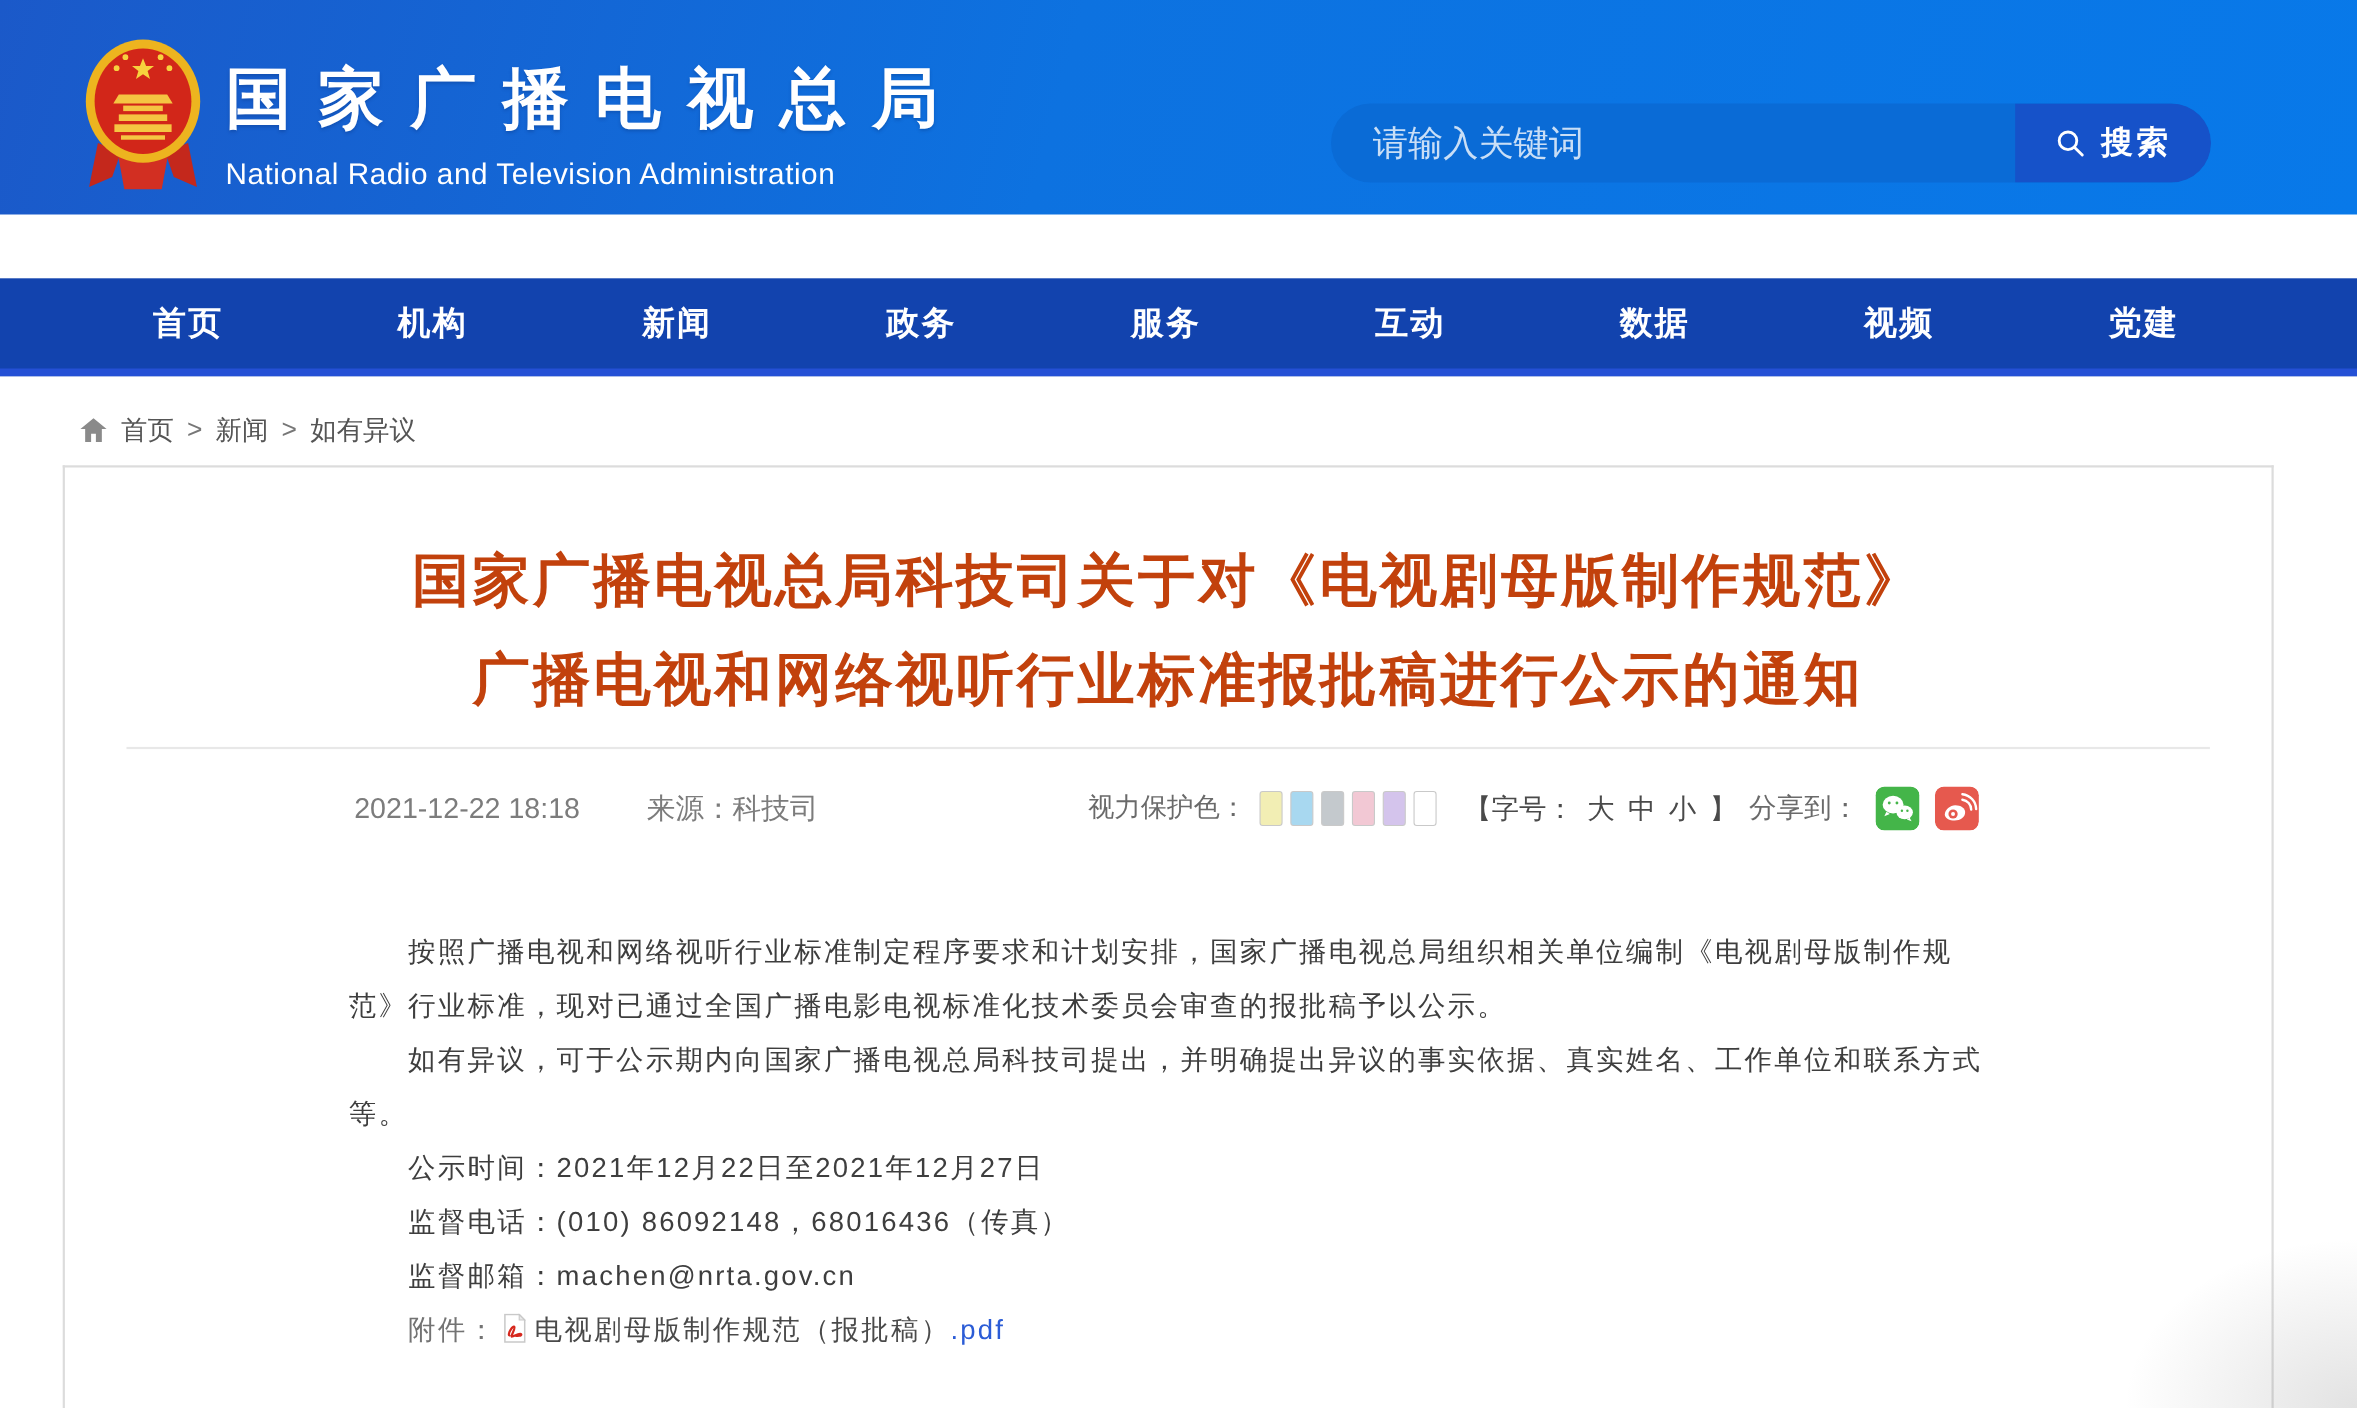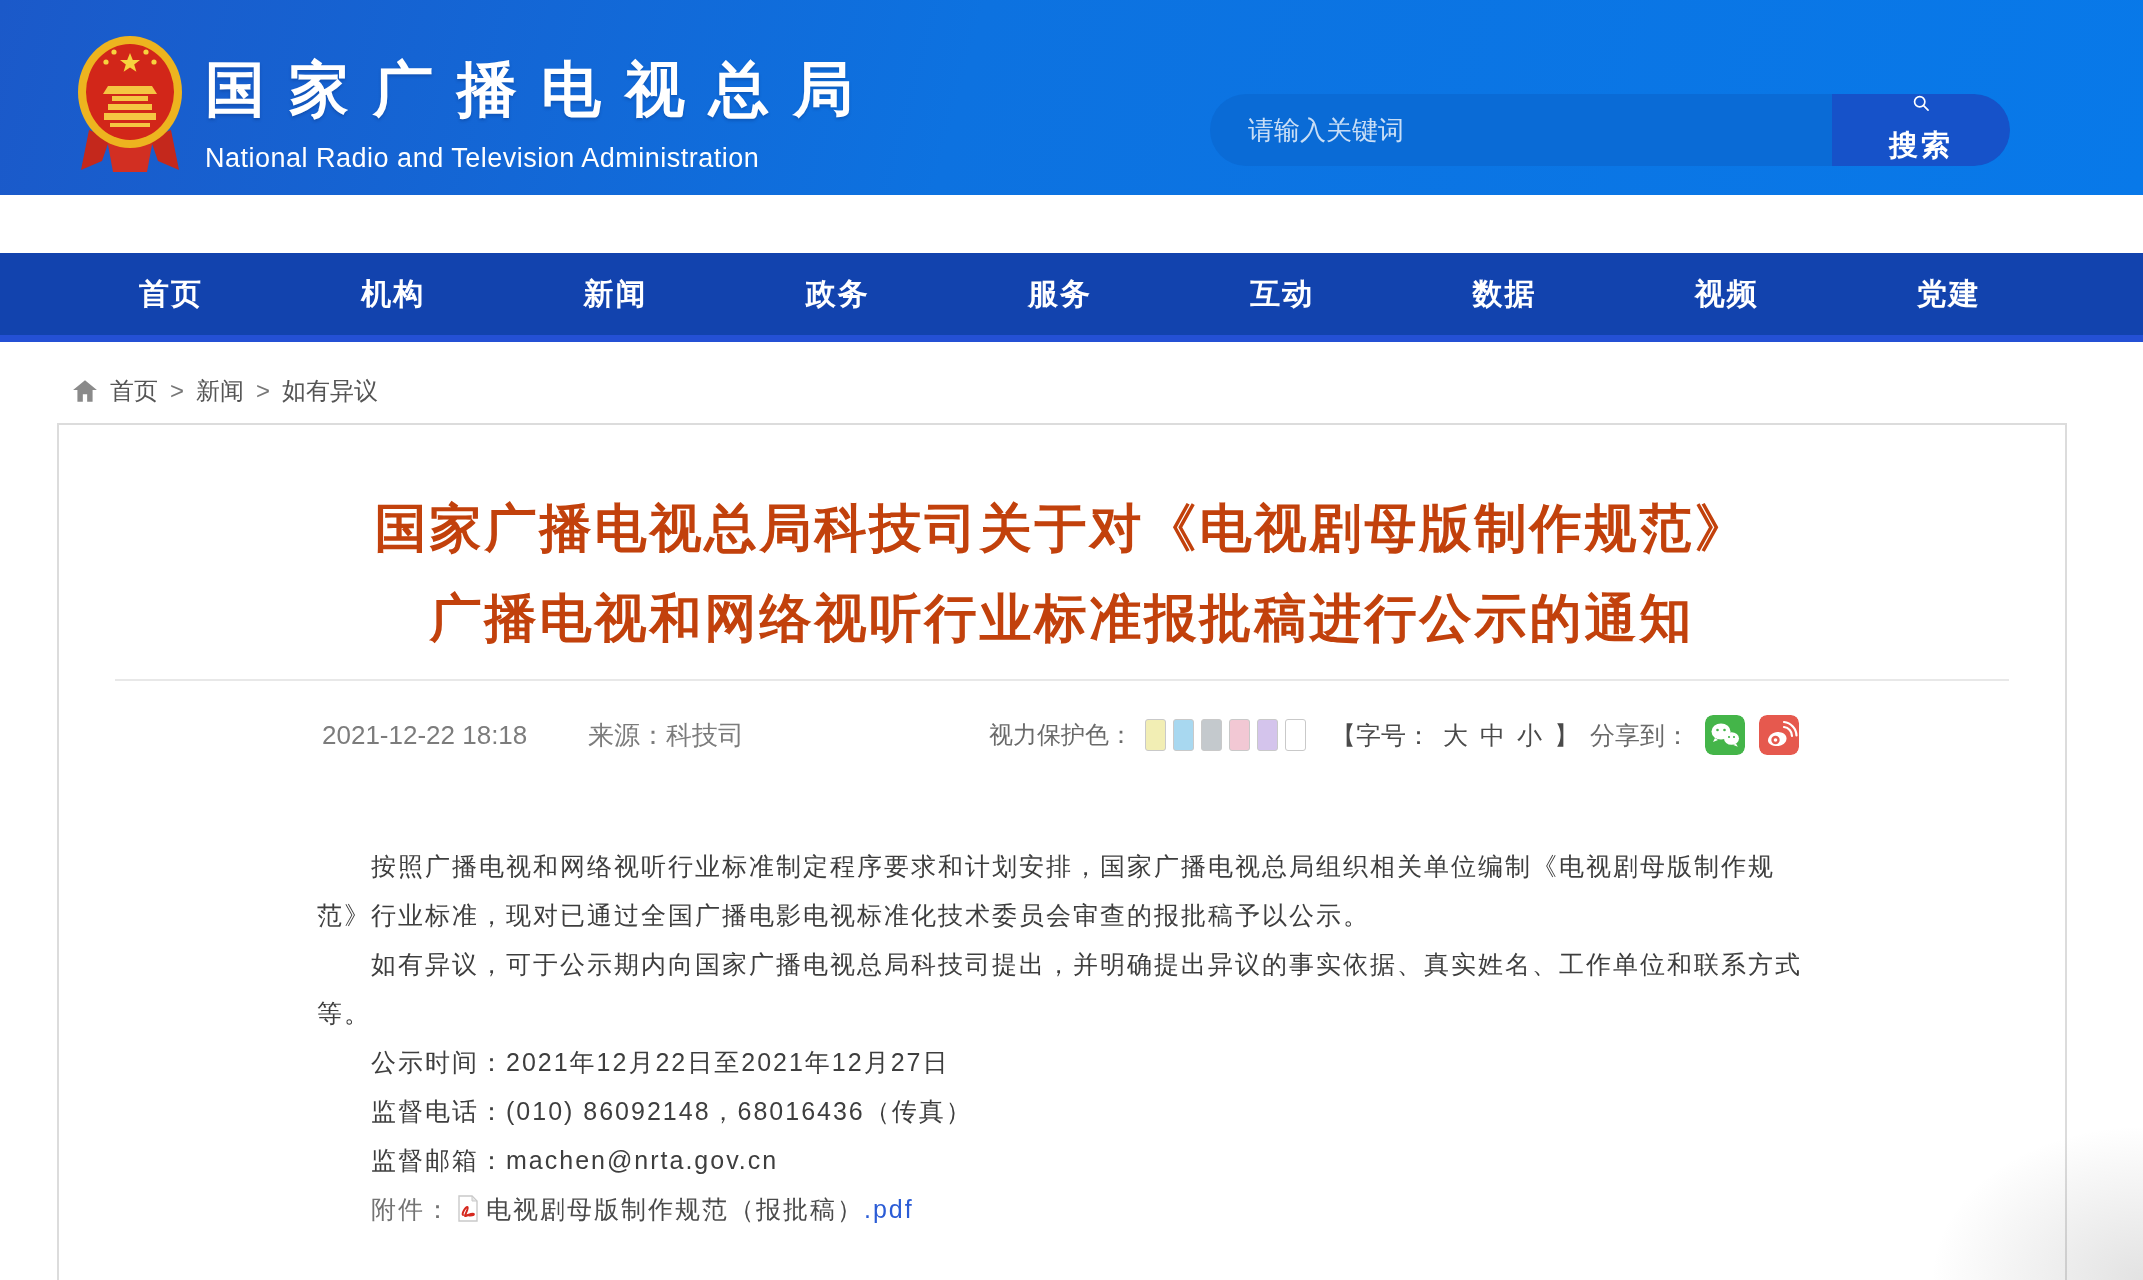"请输入关键词" .search-input { font-size: 26px -> 32px }
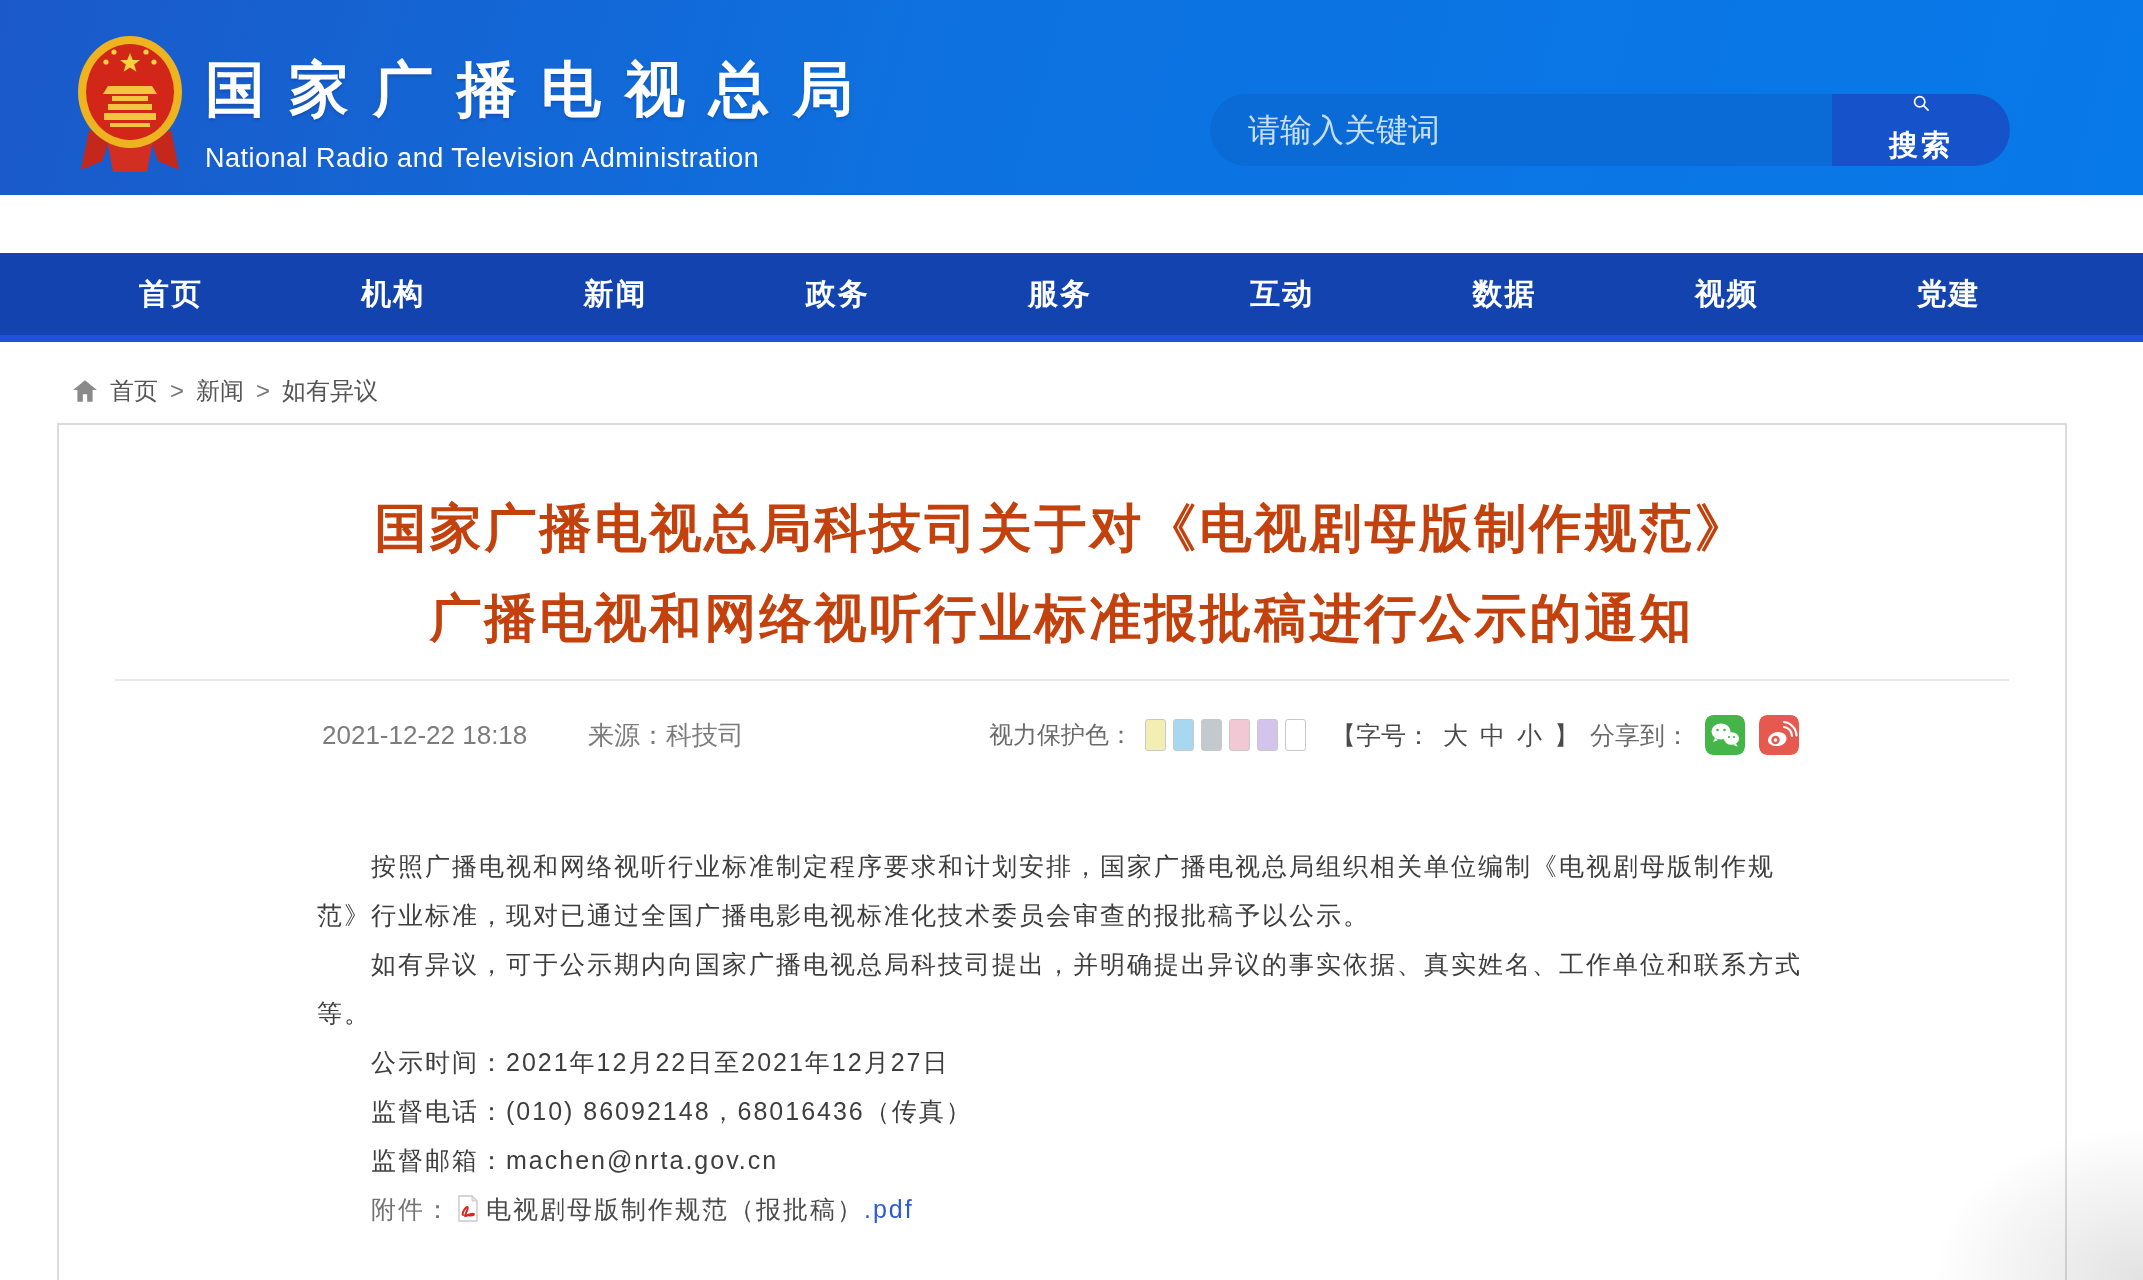"搜索" .search-btn { flex-direction: column -> none }
